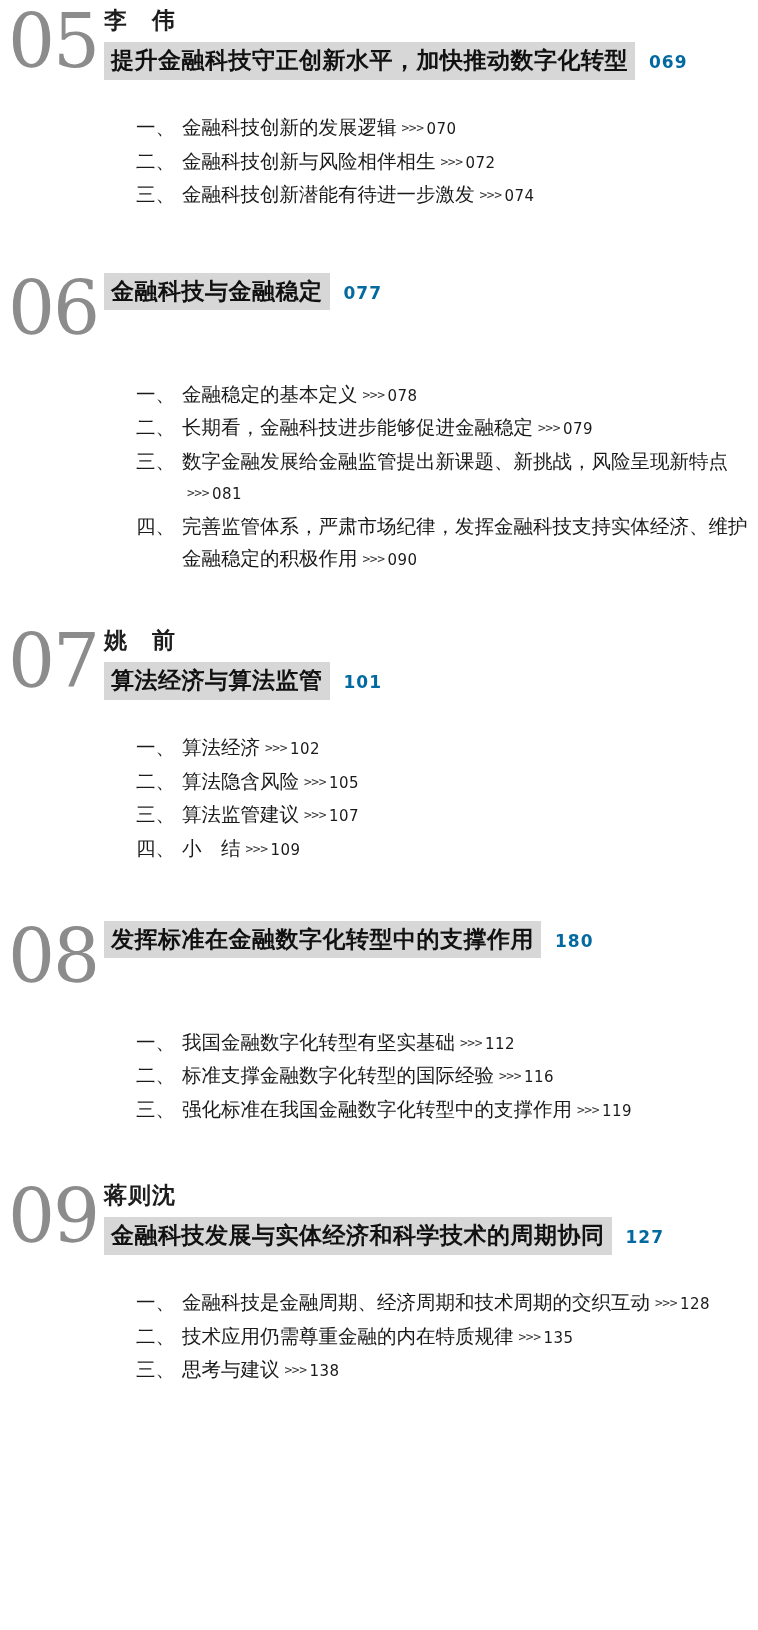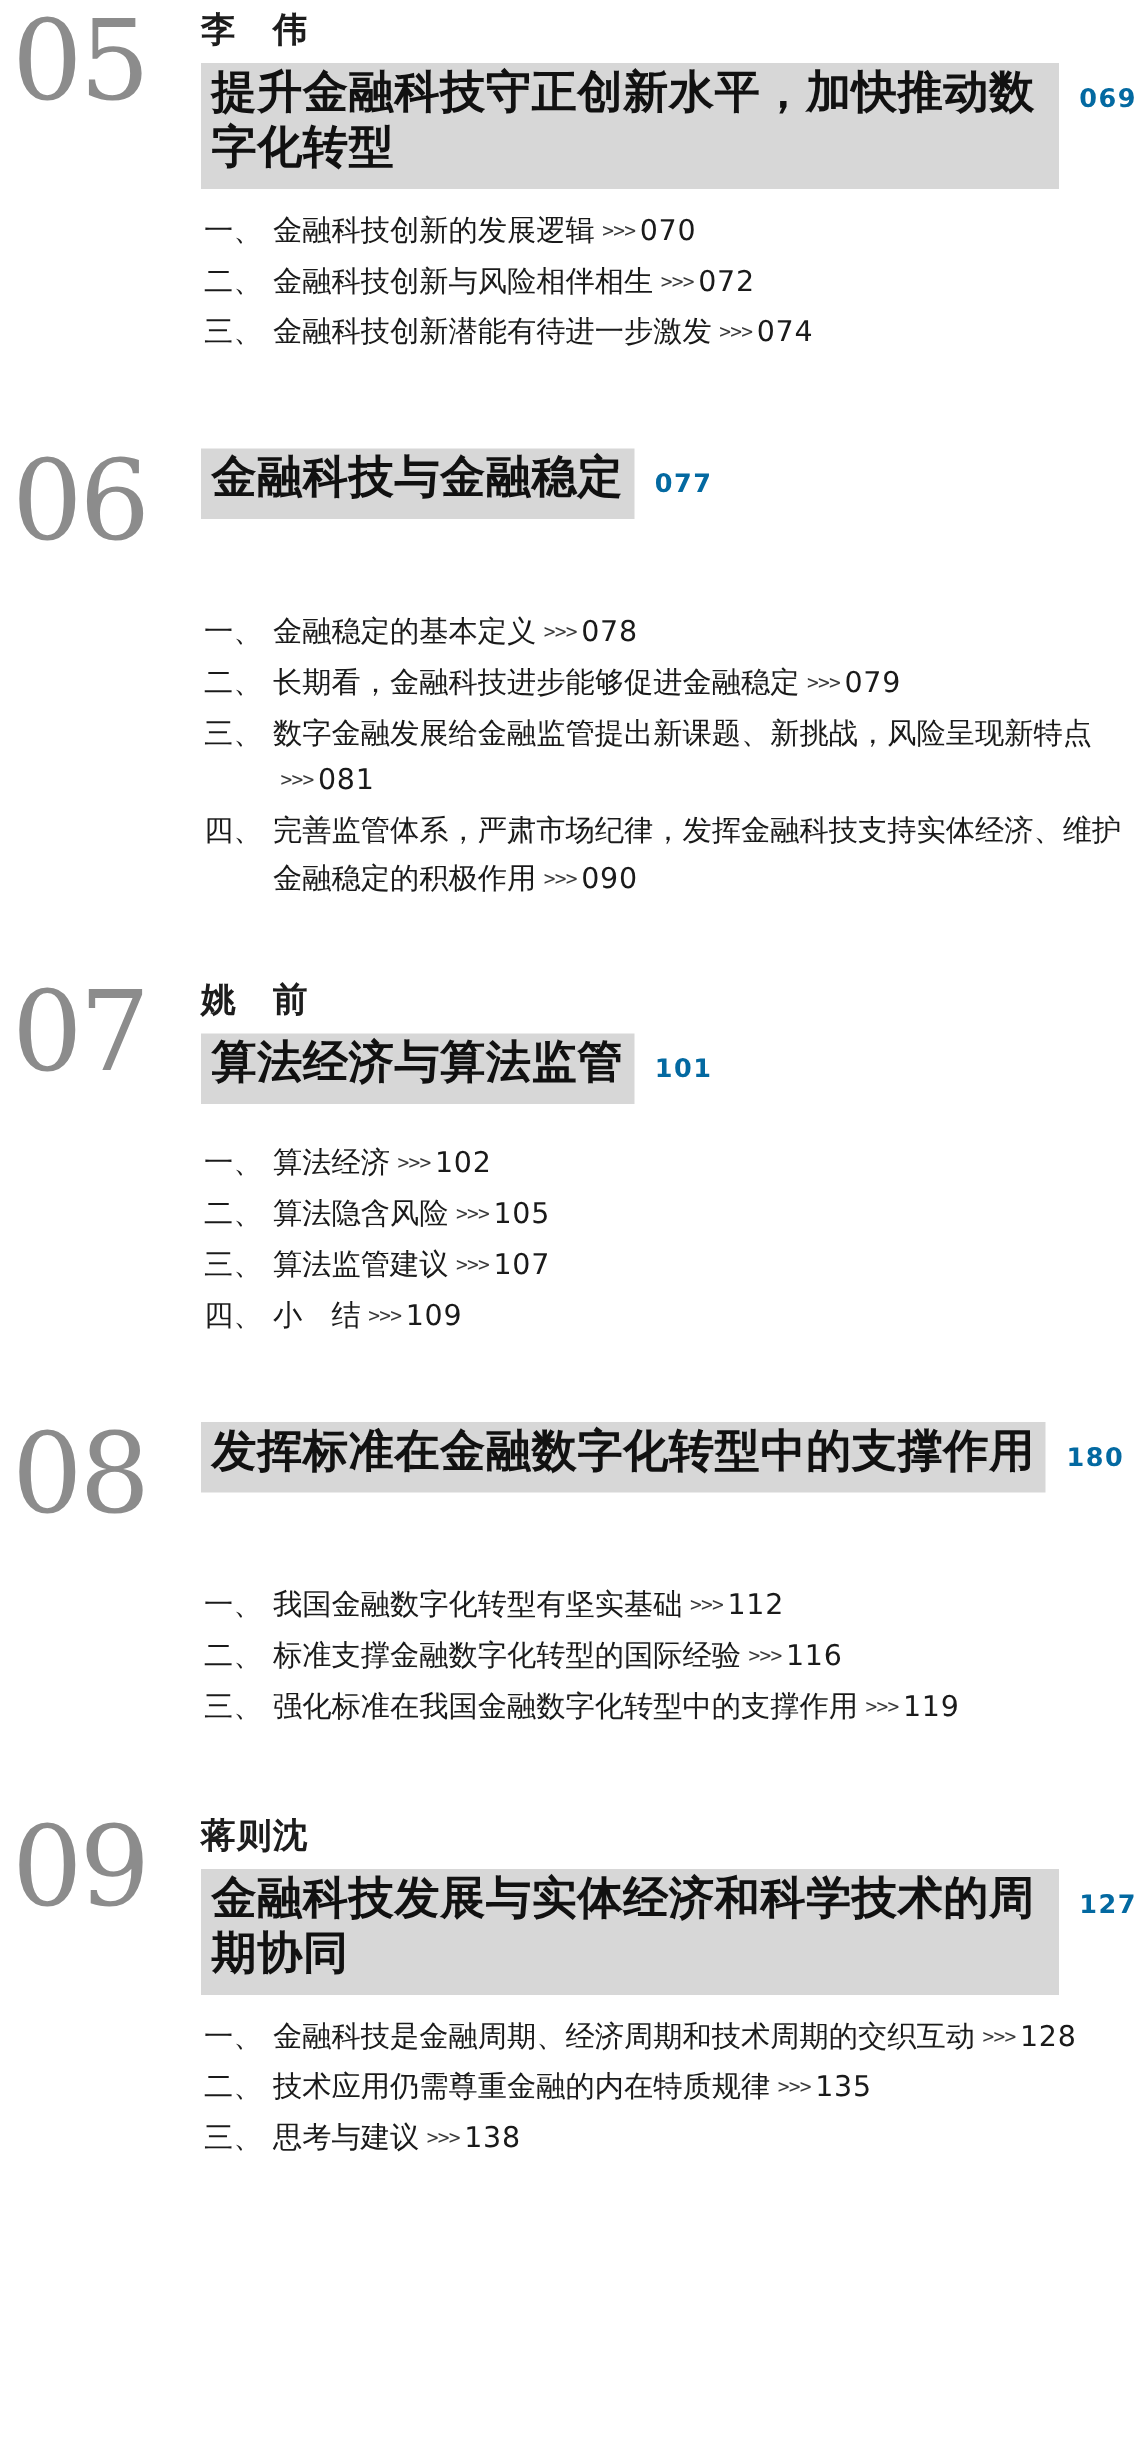"05" .entry-head { padding-left: 30px -> none }
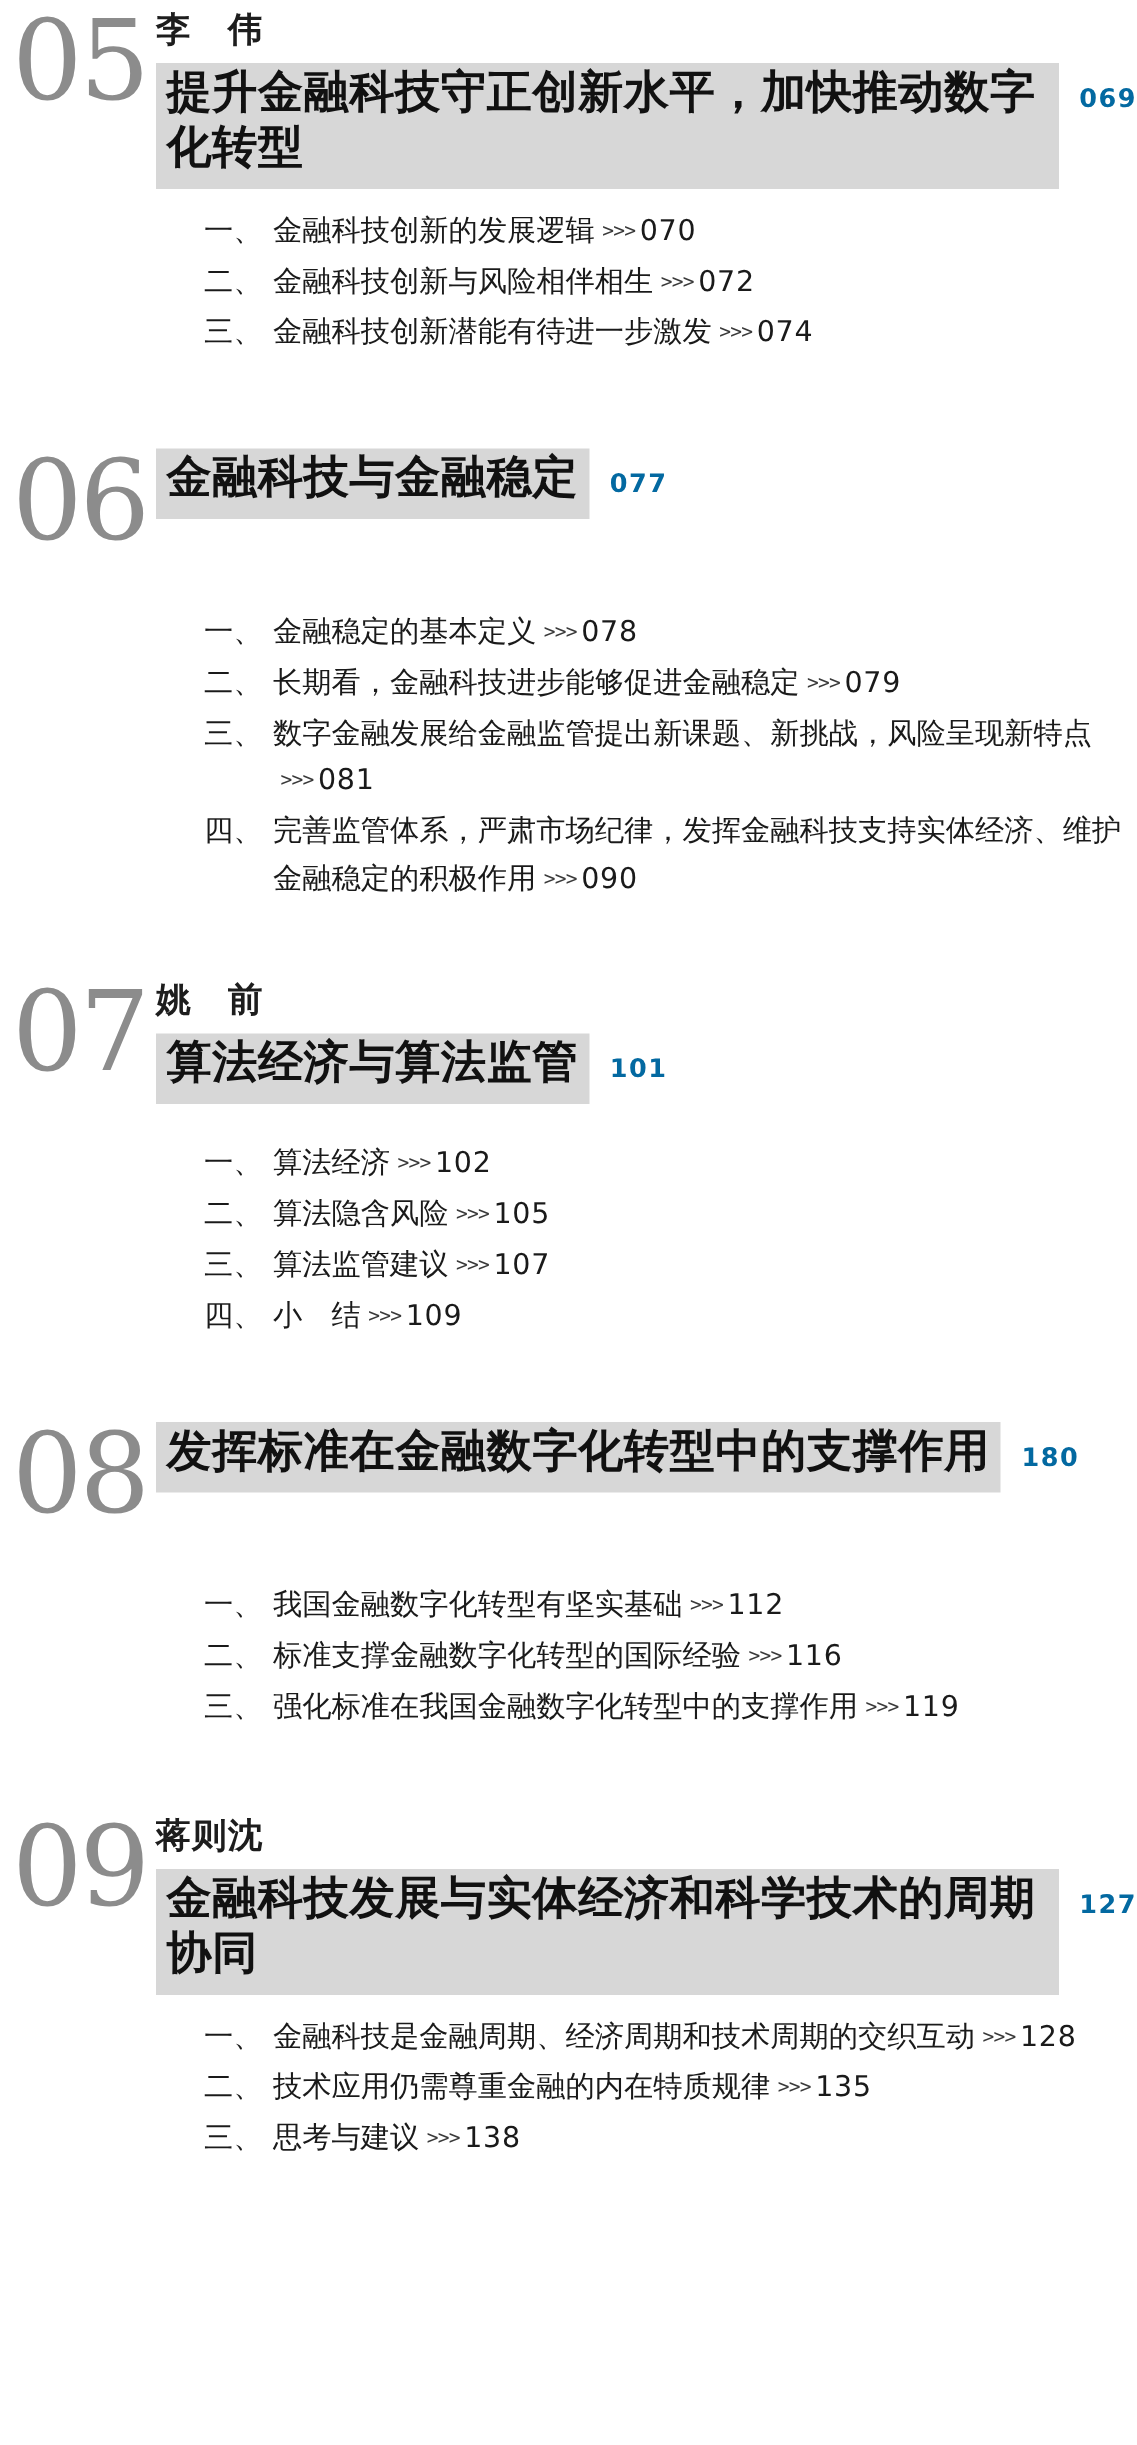"提升金融科技守正创新水平，加快推动数字化转型" .title { font-family: Liberation Mono, monospace -> Liberation Sans, sans-serif; font-size: 30px -> 23px }
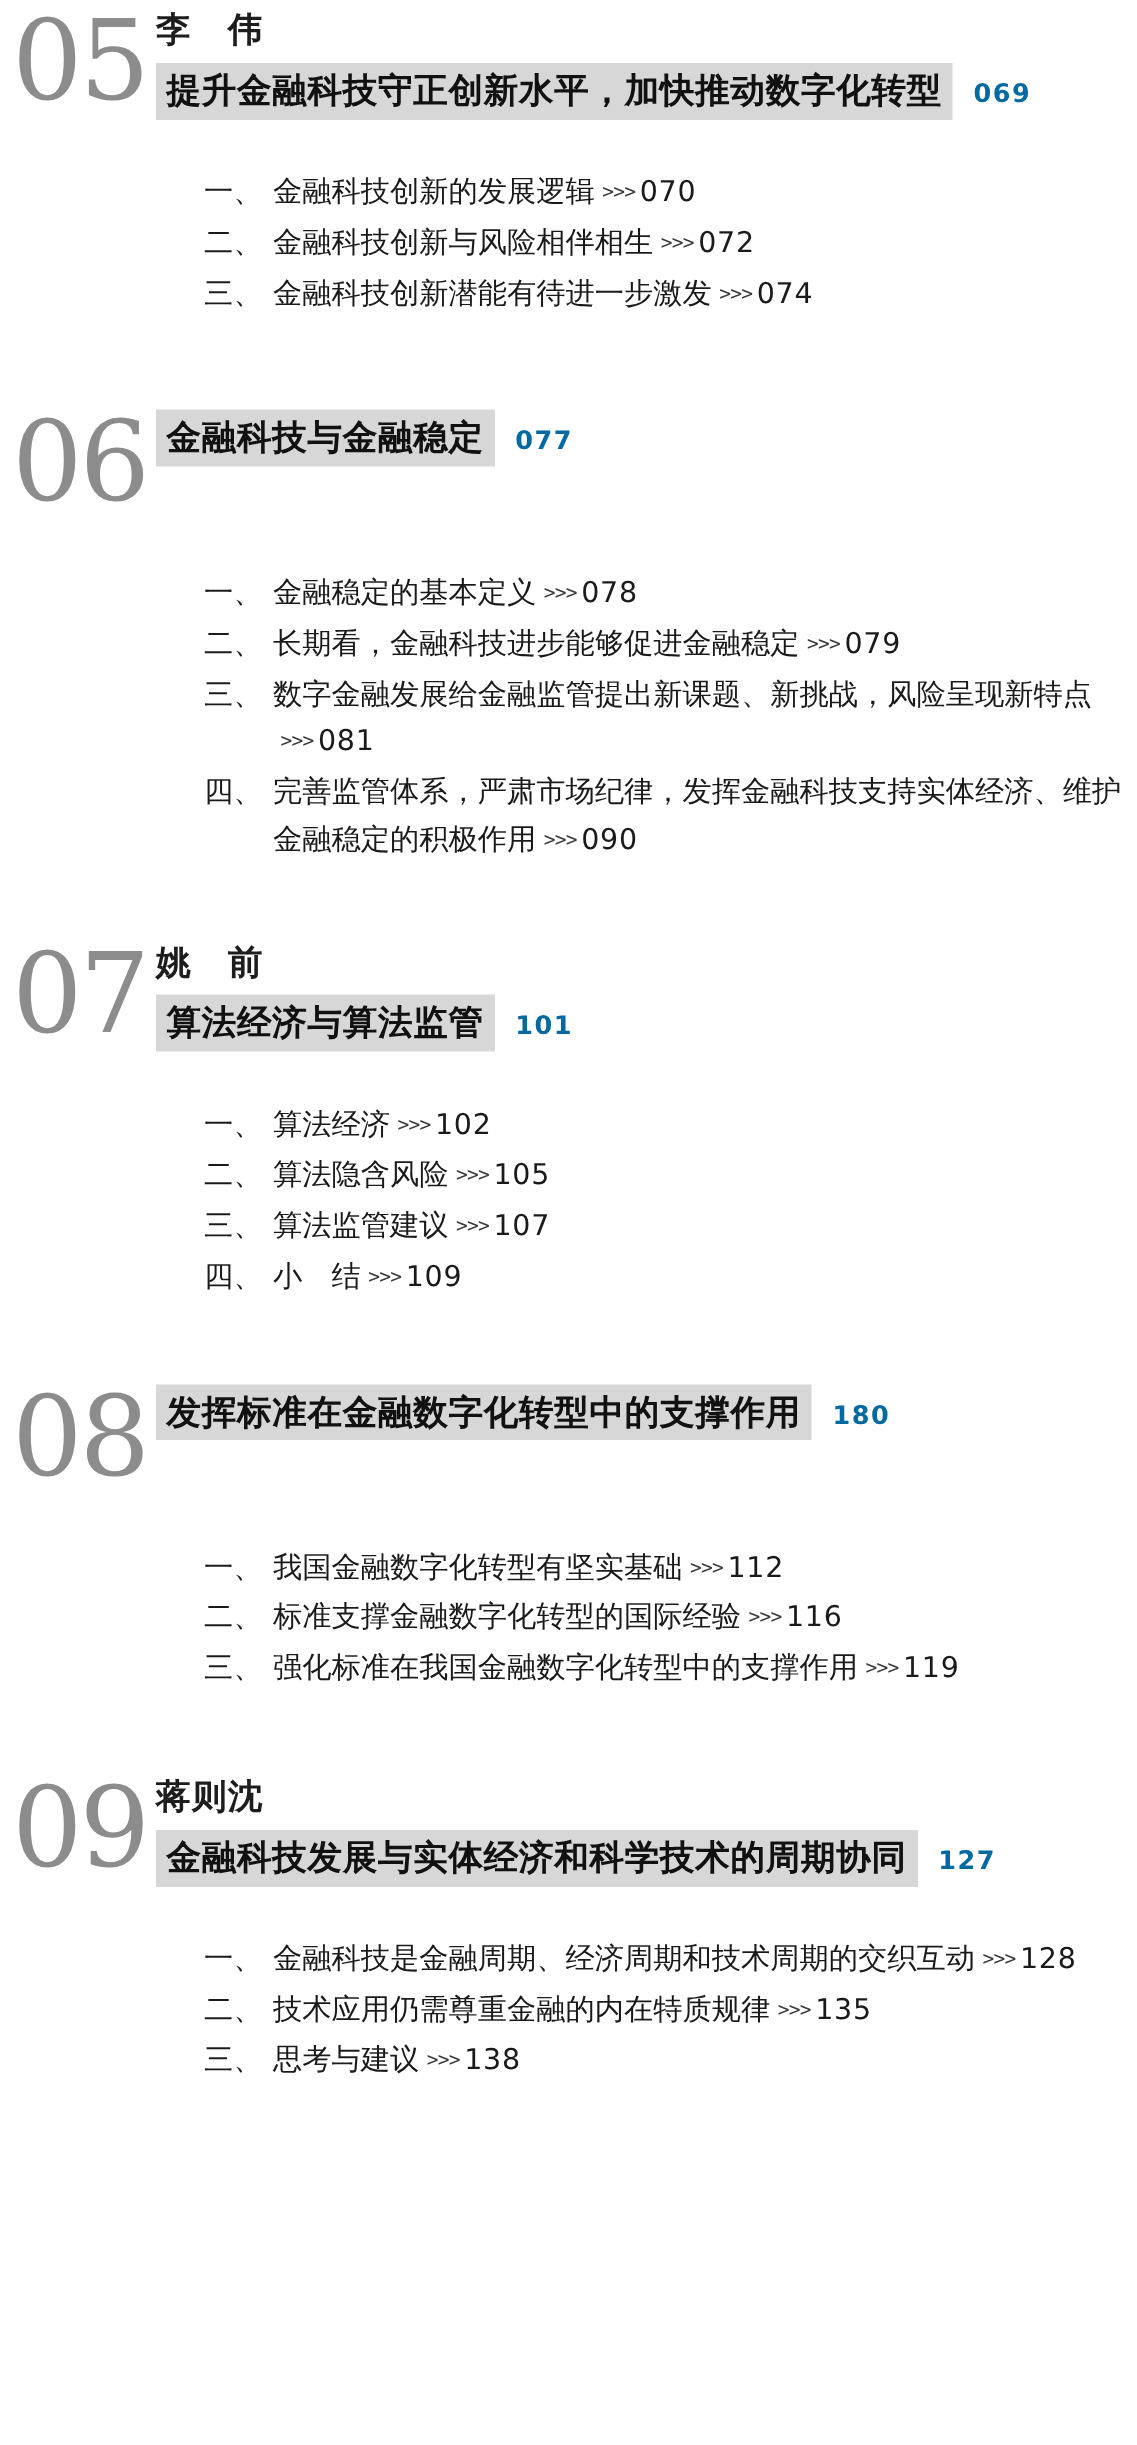"070" .sec .pg { font-size: 19px -> 15px }
